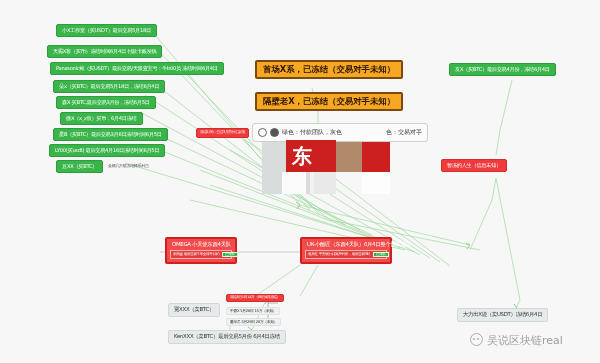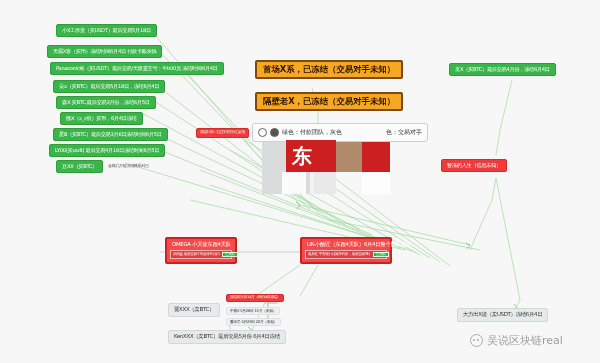"吴说区块链real" #watermark { align-items: center -> none }
